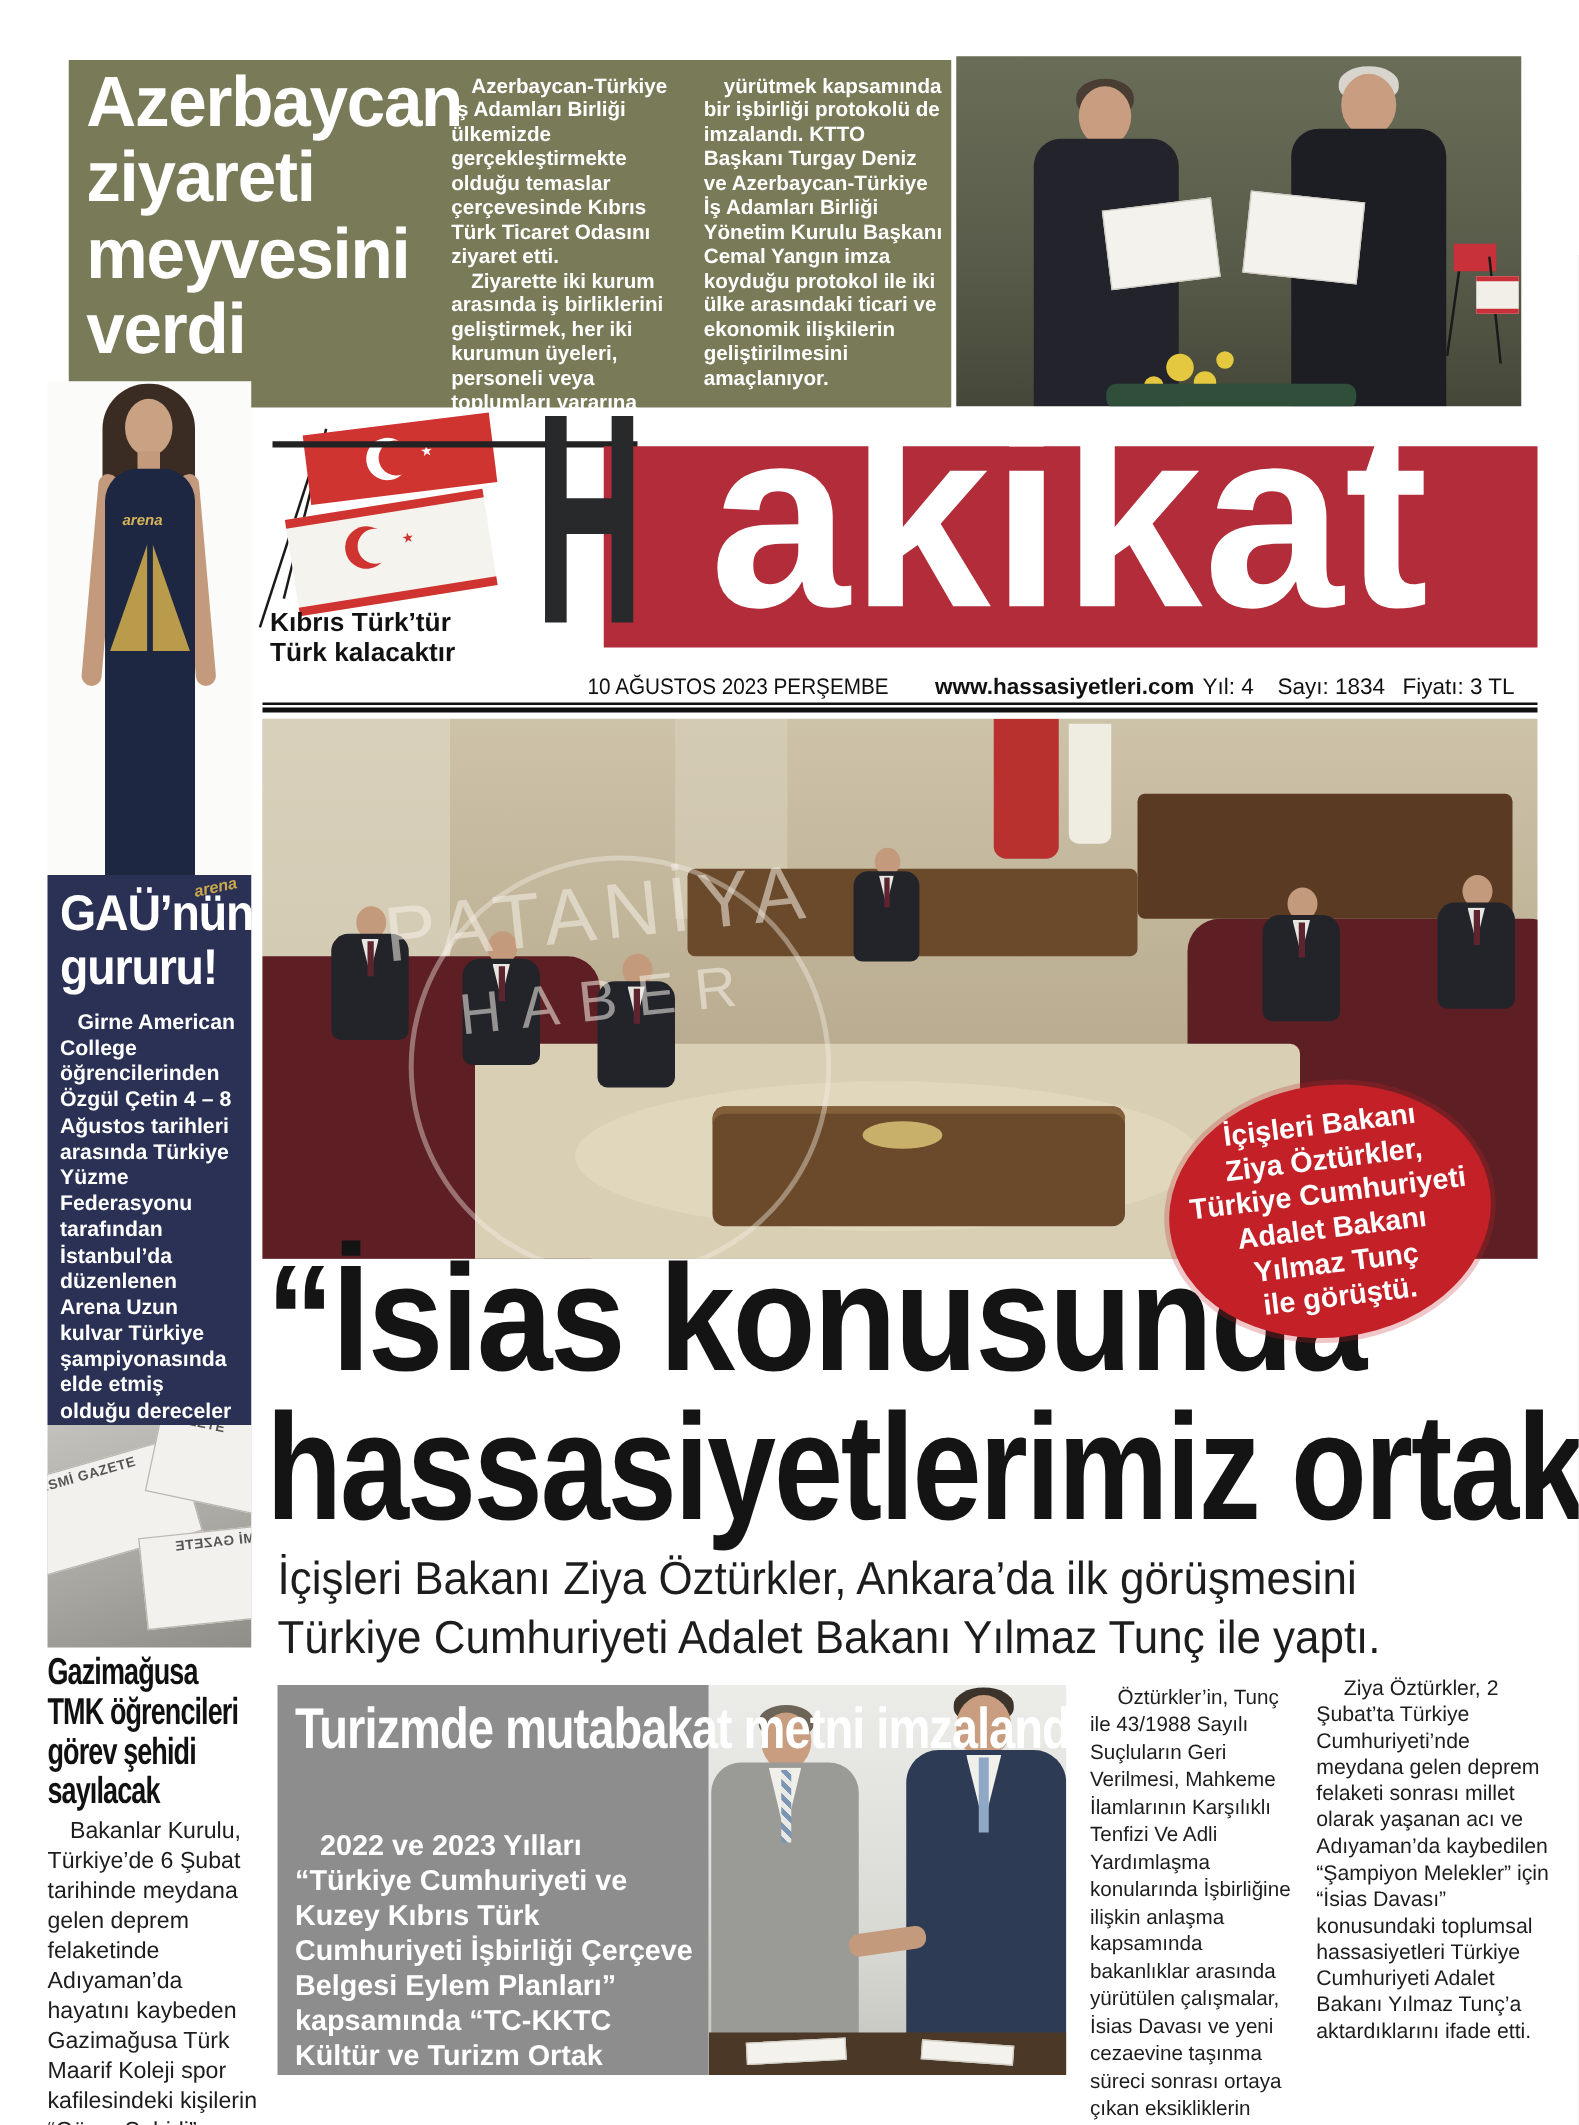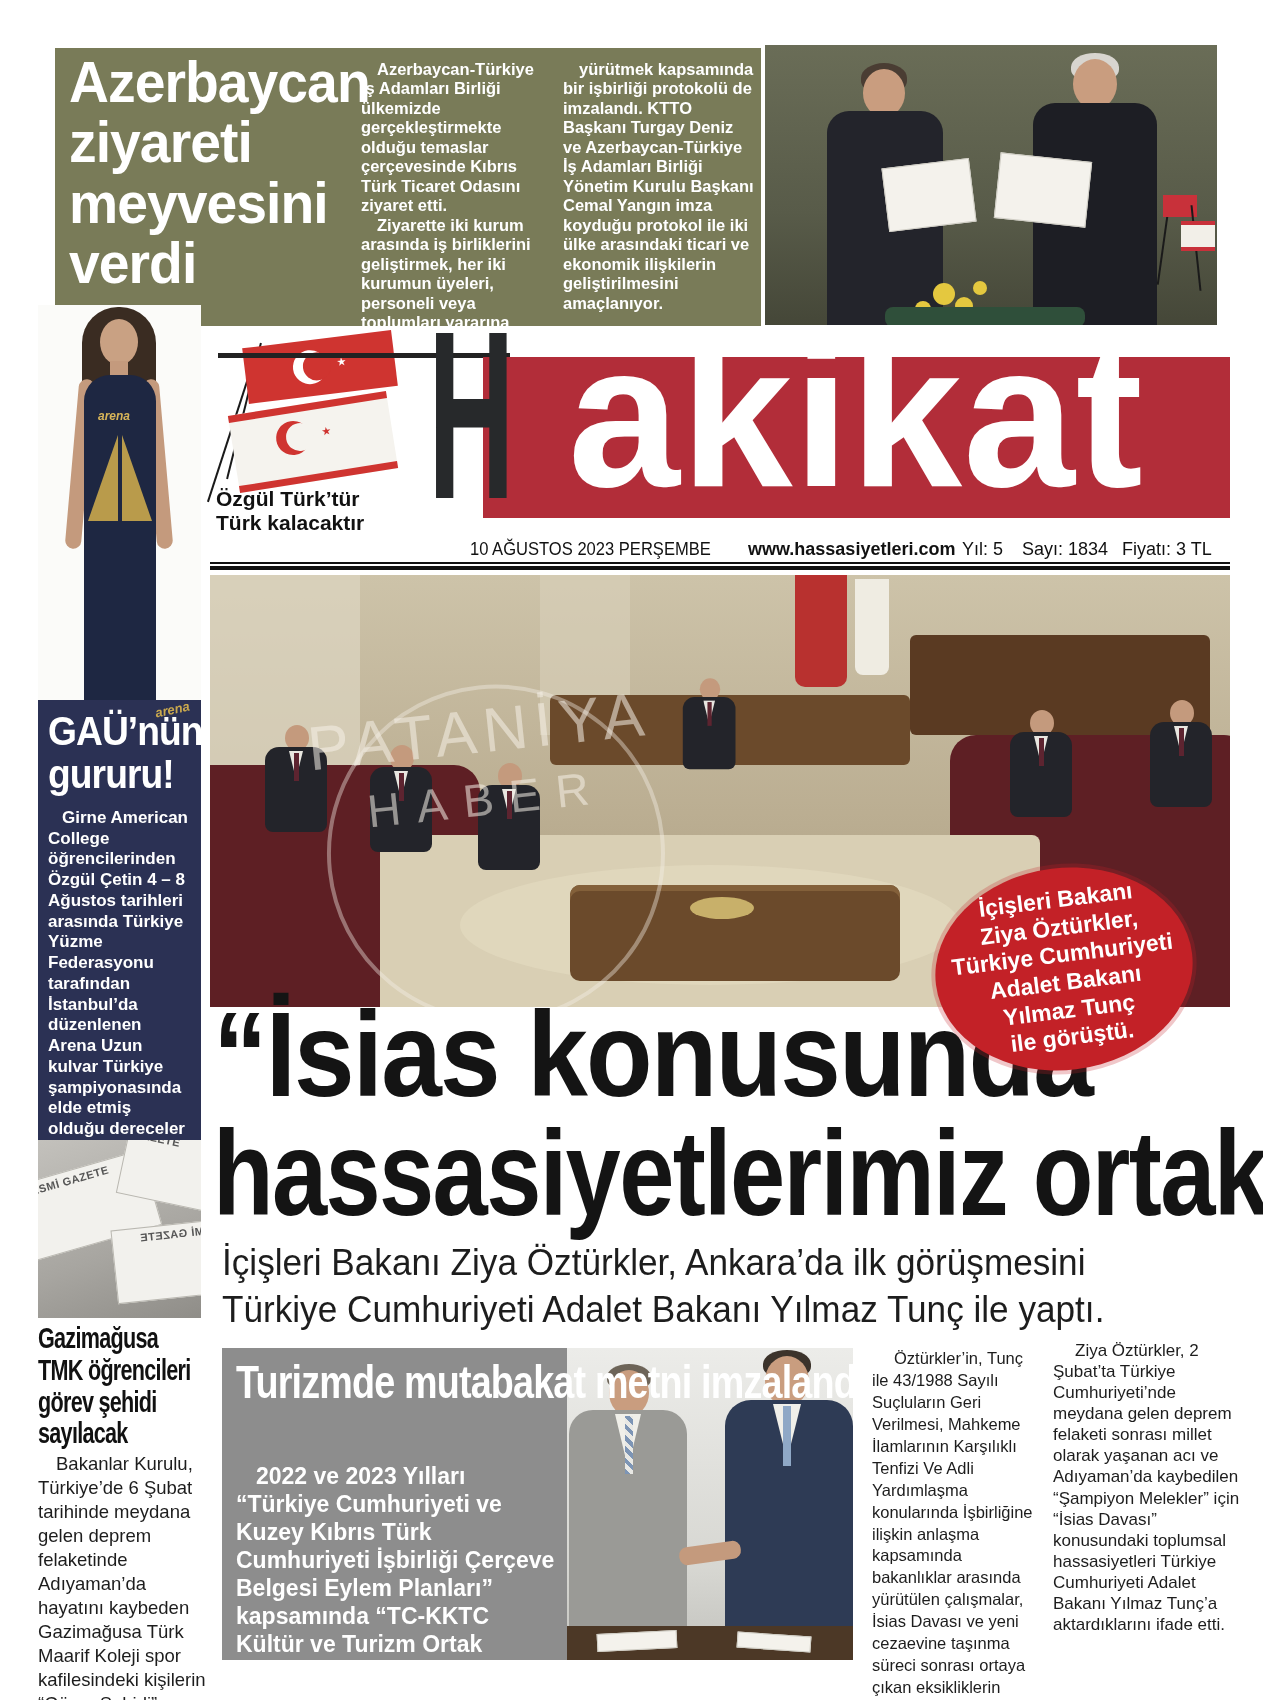"Özgül Türk’tür" div.abs { text: Özgül -> Kıbrıs }
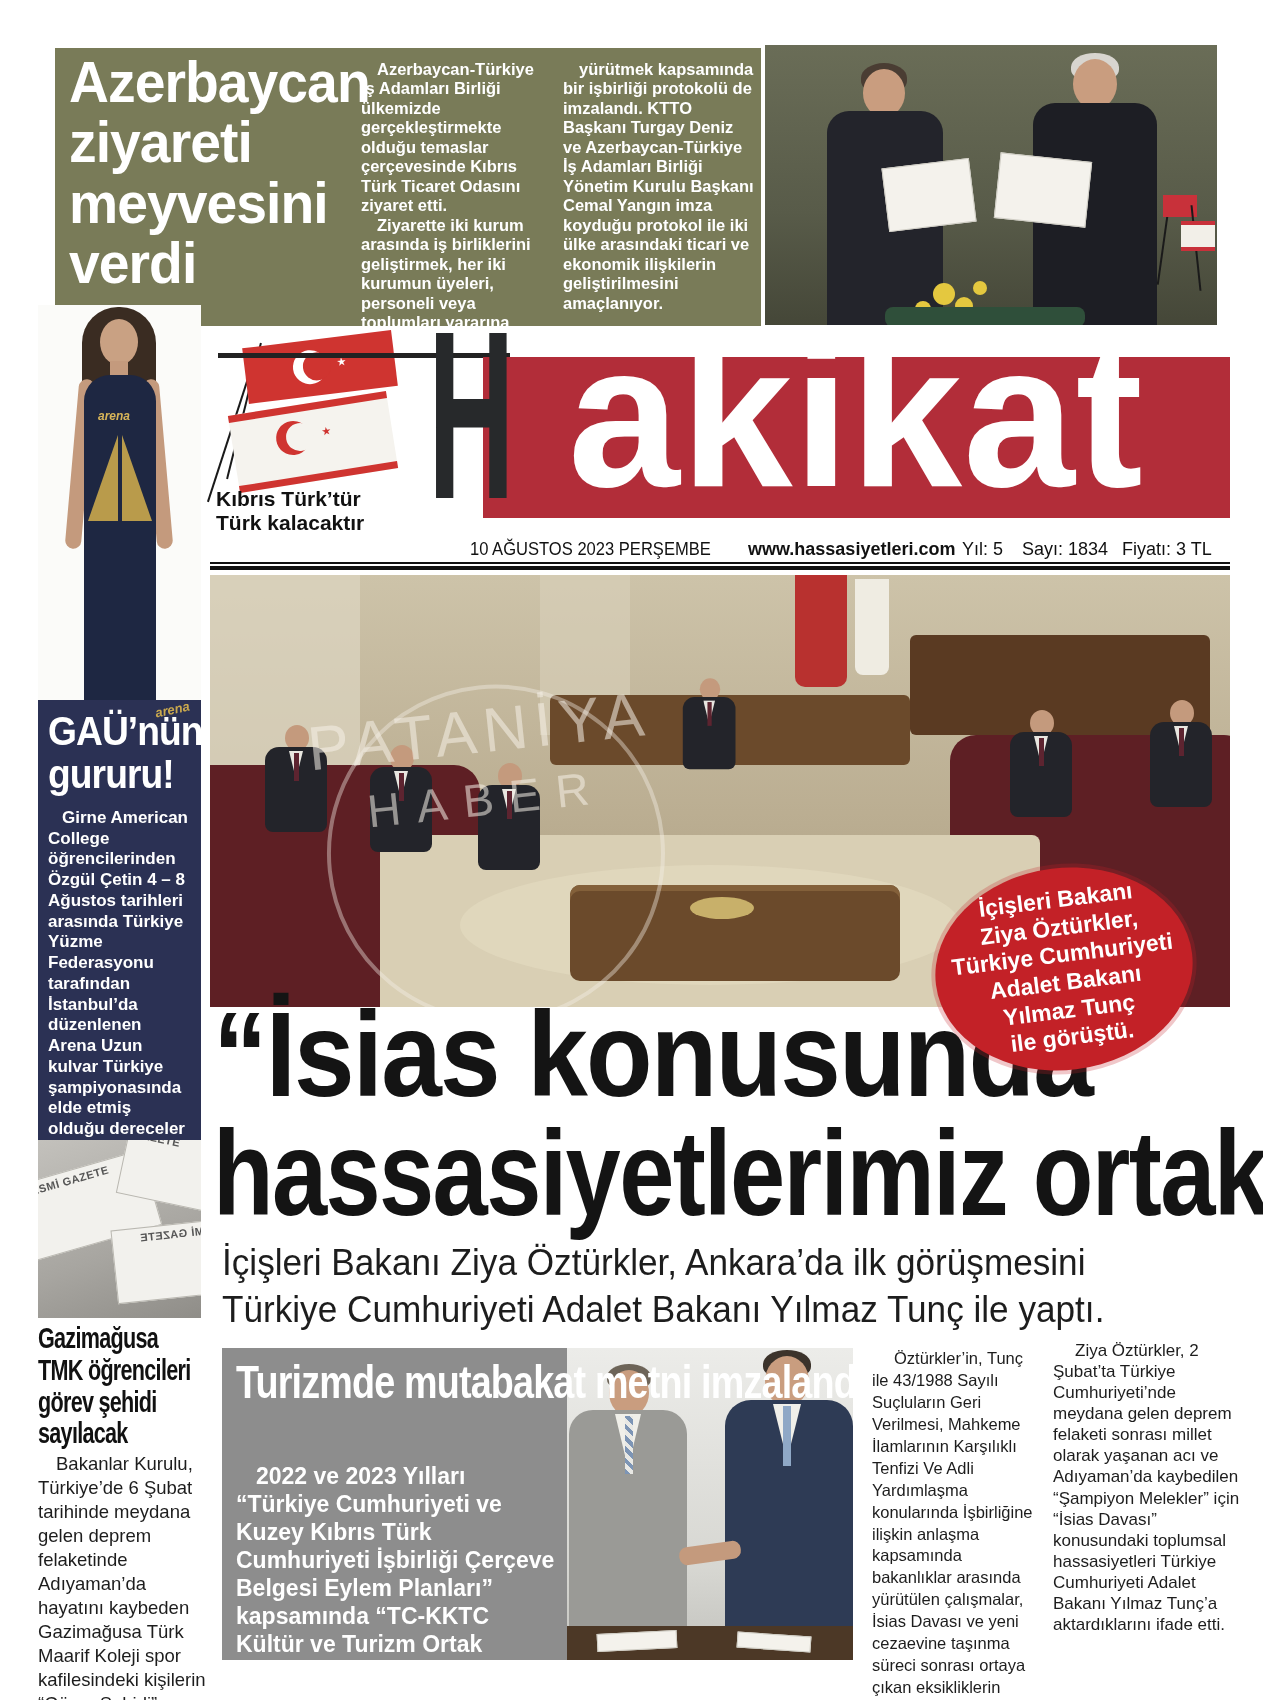"Yıl: 5" span { text: 5 -> 4 }
